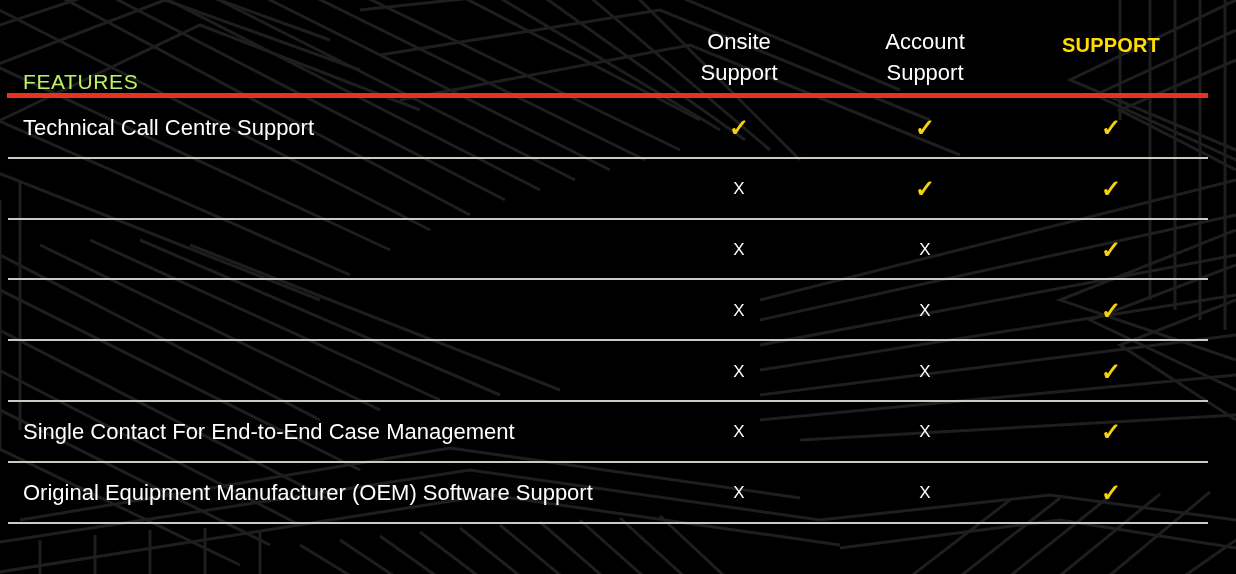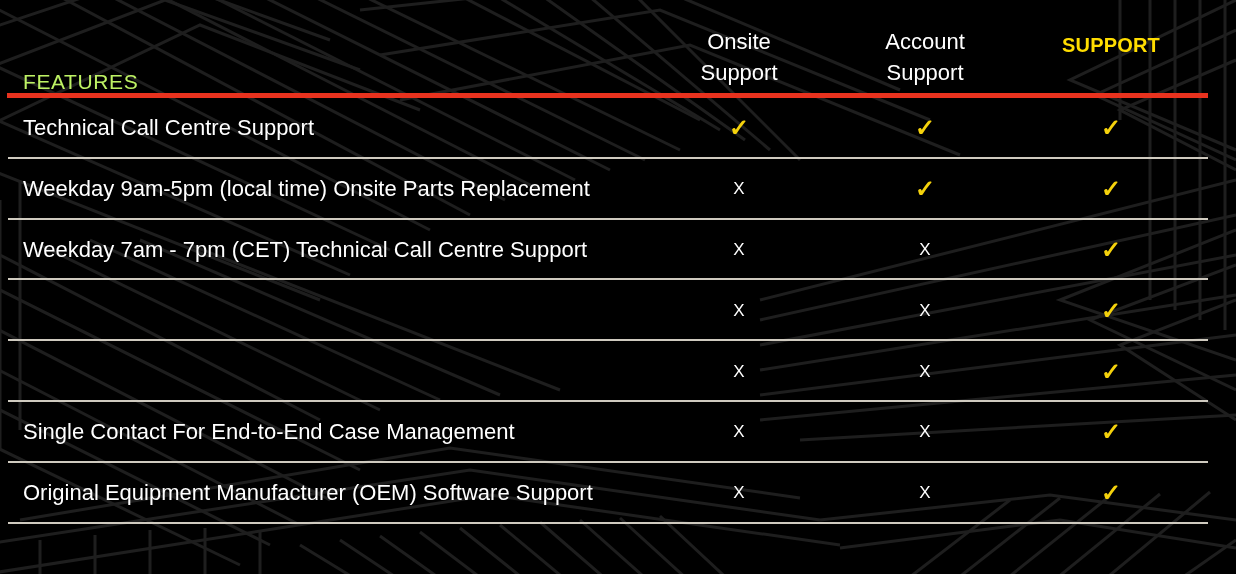"Weekday 9am-5pm (local time) Onsite" div.row-label { html: <div>Weekday 9am-5pm (local time) Onsite Parts Replacement</div> -> none }
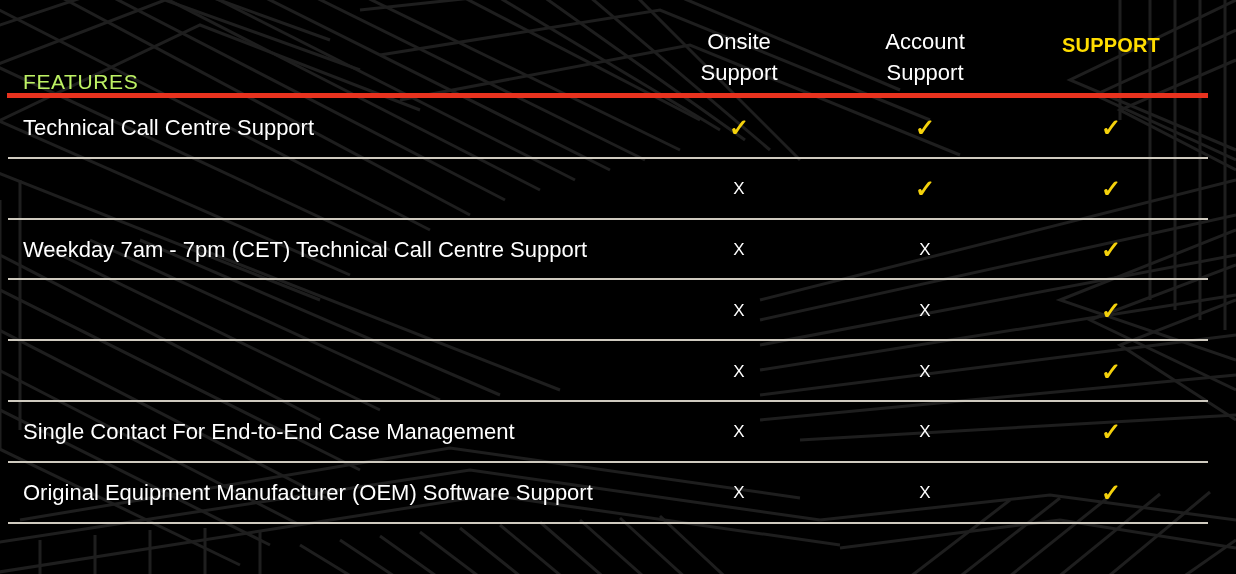"Weekday 7am - 7pm (CET)" div.row-label { html: <div>Weekday 7am - 7pm (CET) Technical Call Centre Support</div> -> none }
